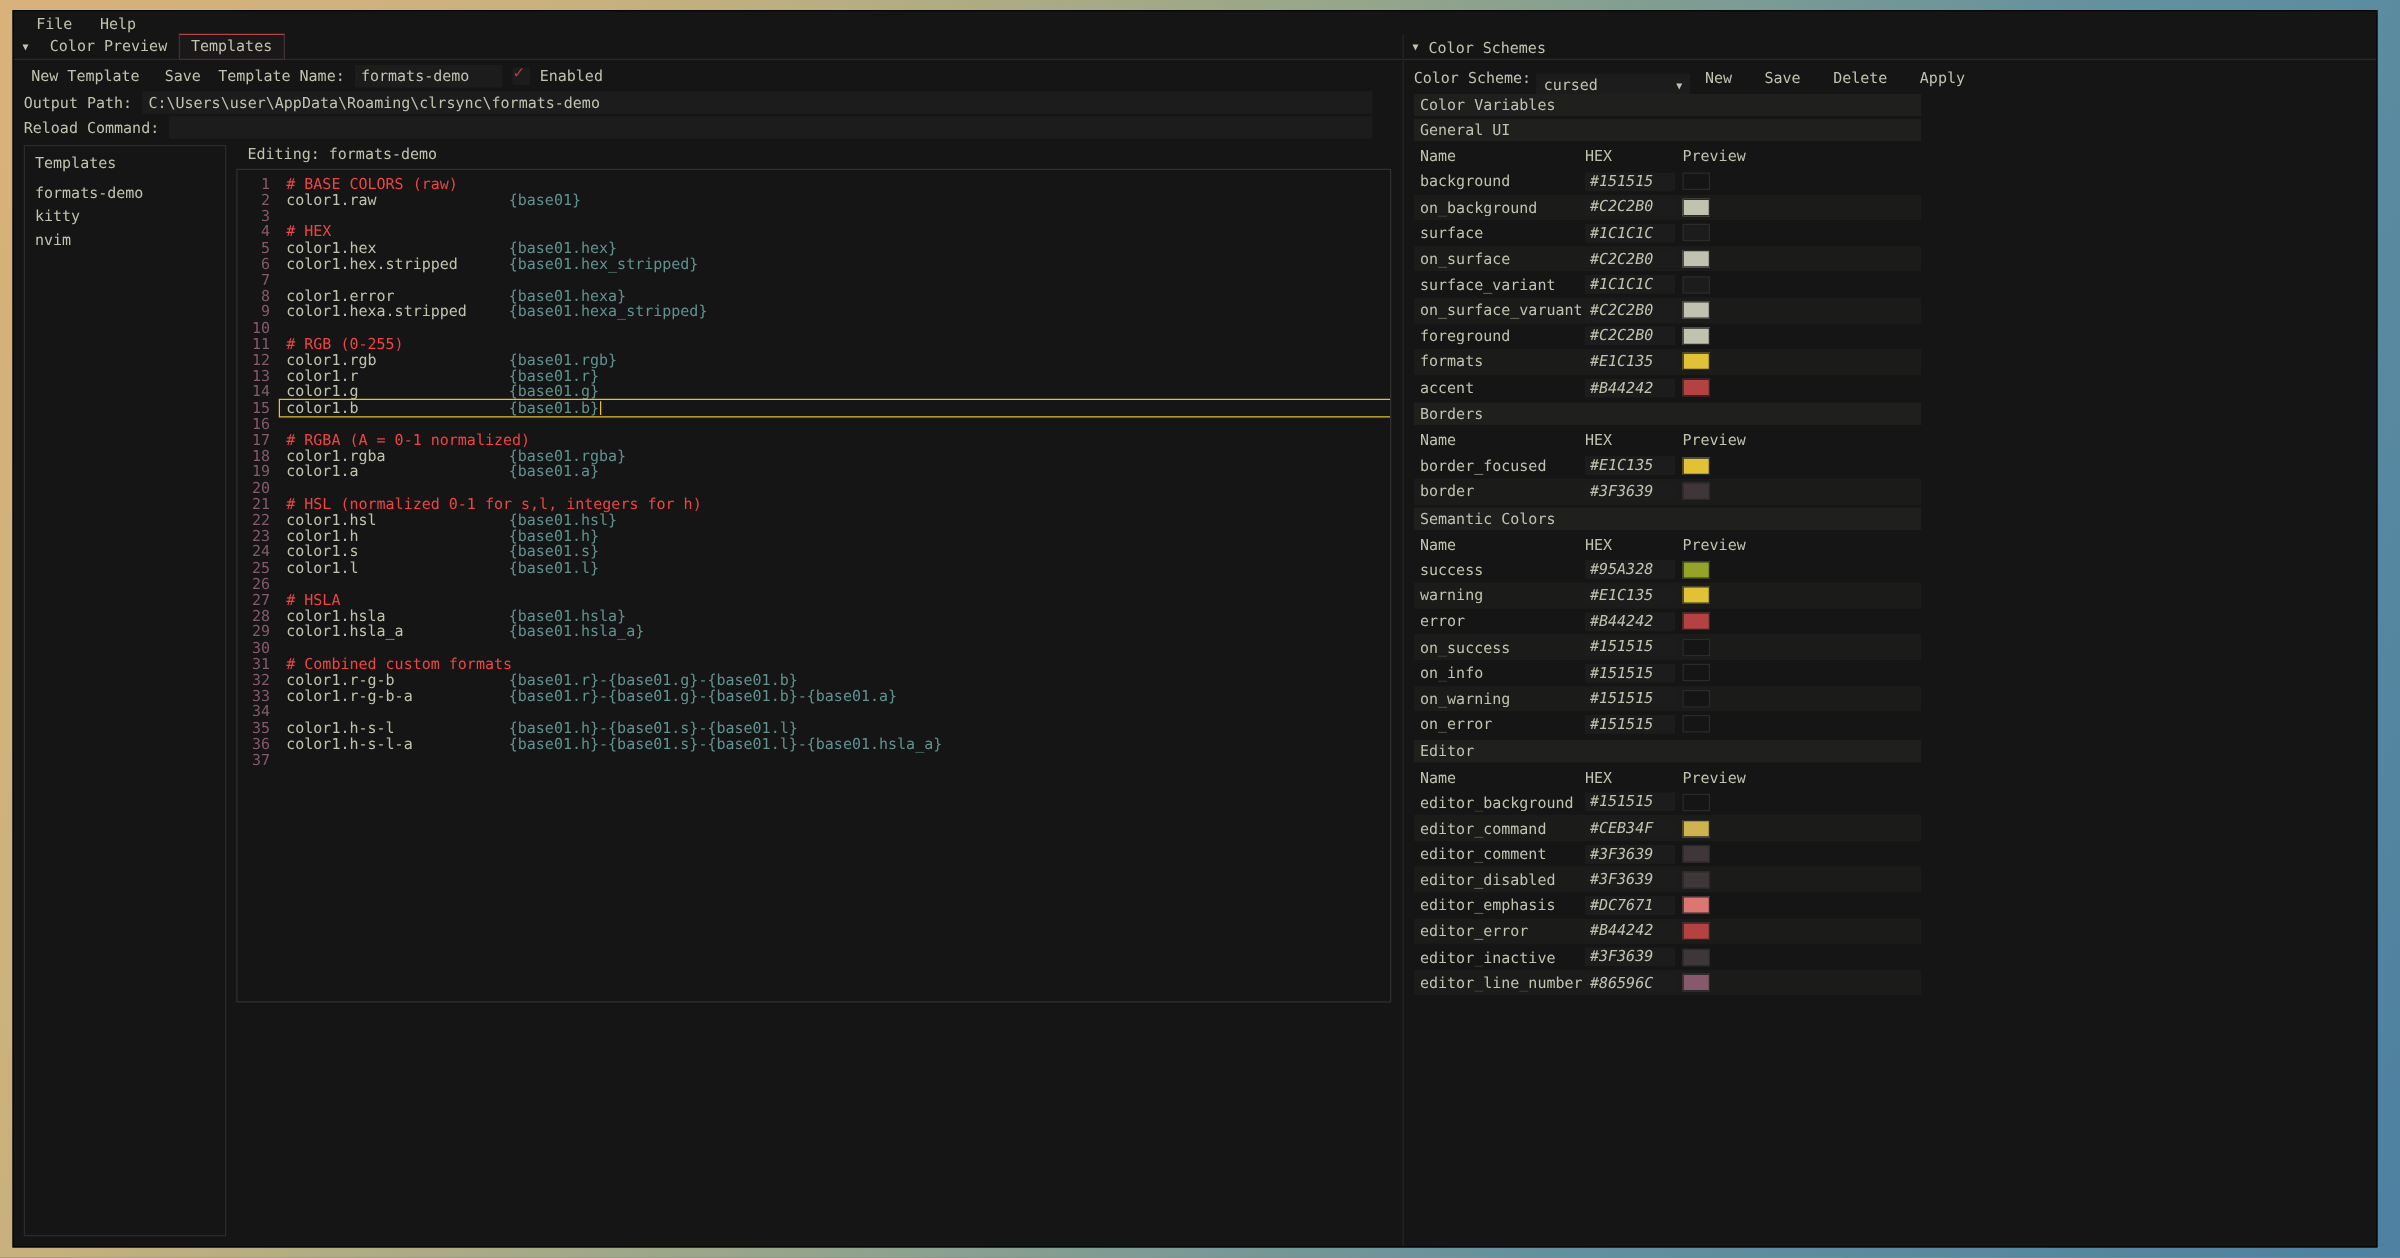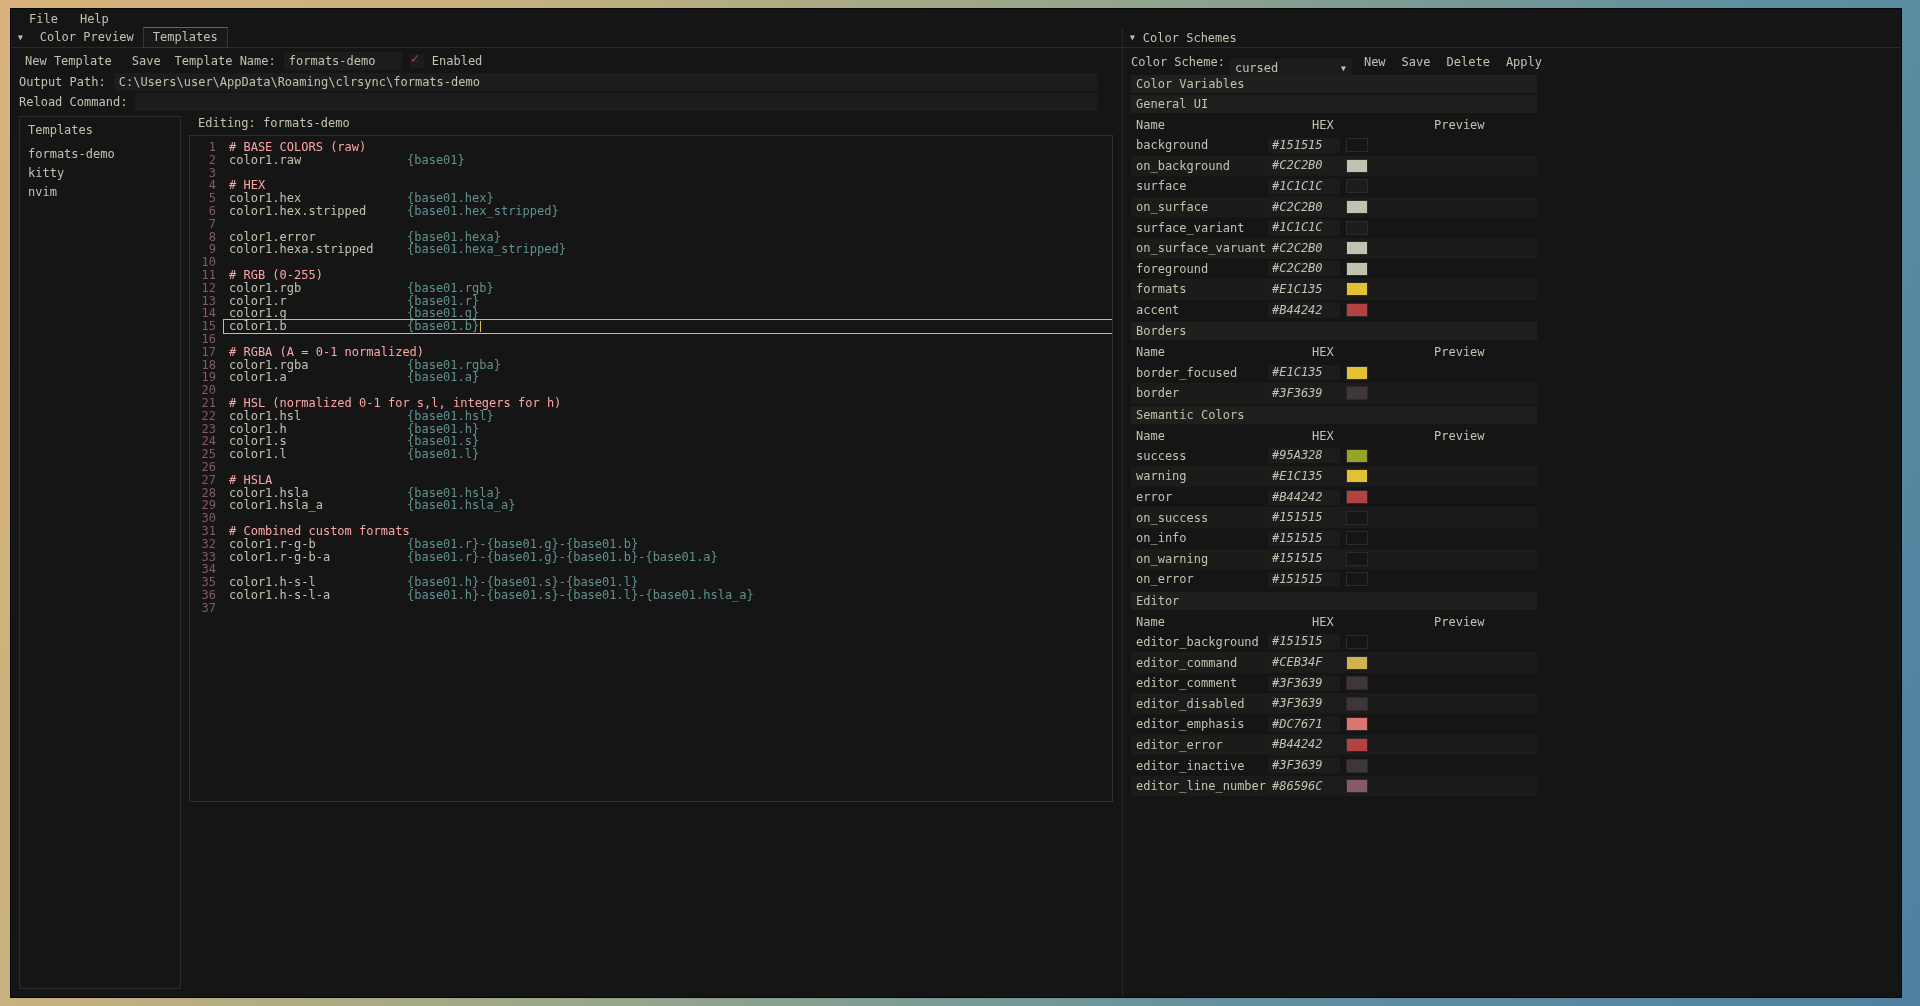"New" .scheme-buttons { gap: 4px -> 14px }
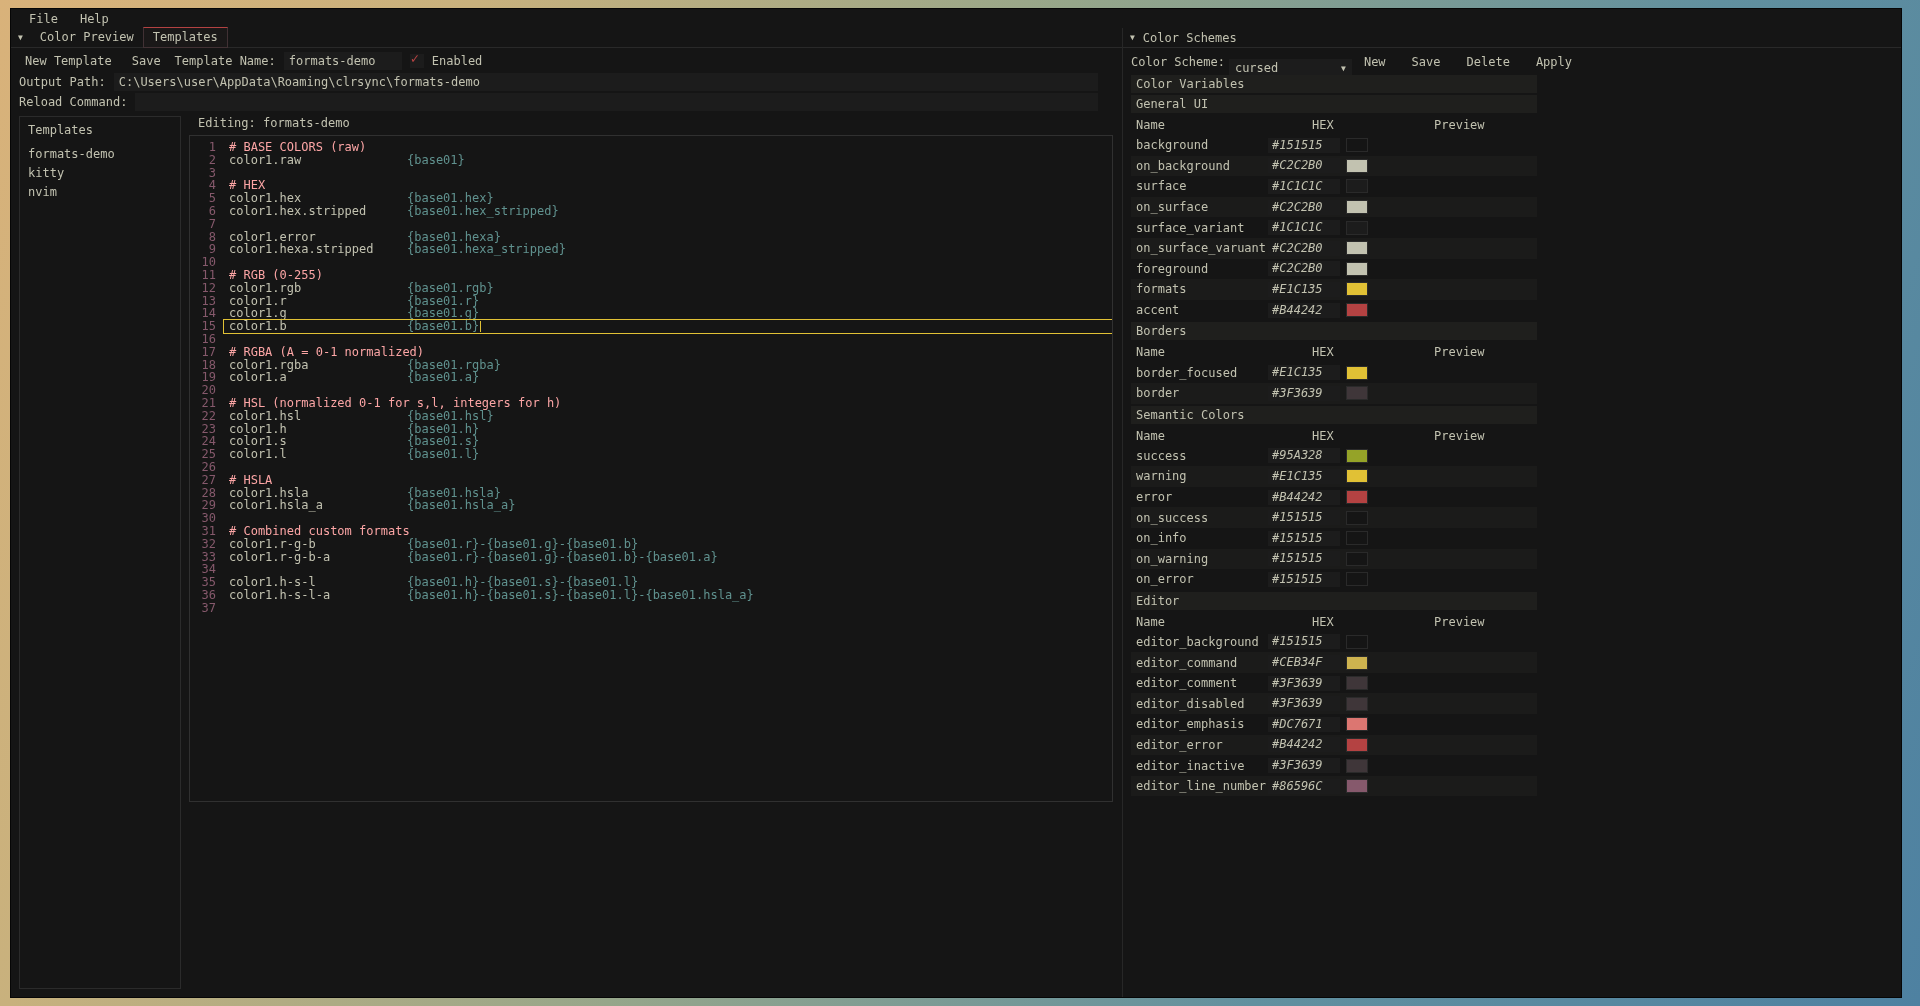"Name" .crow.chead { gap: 44px -> none }
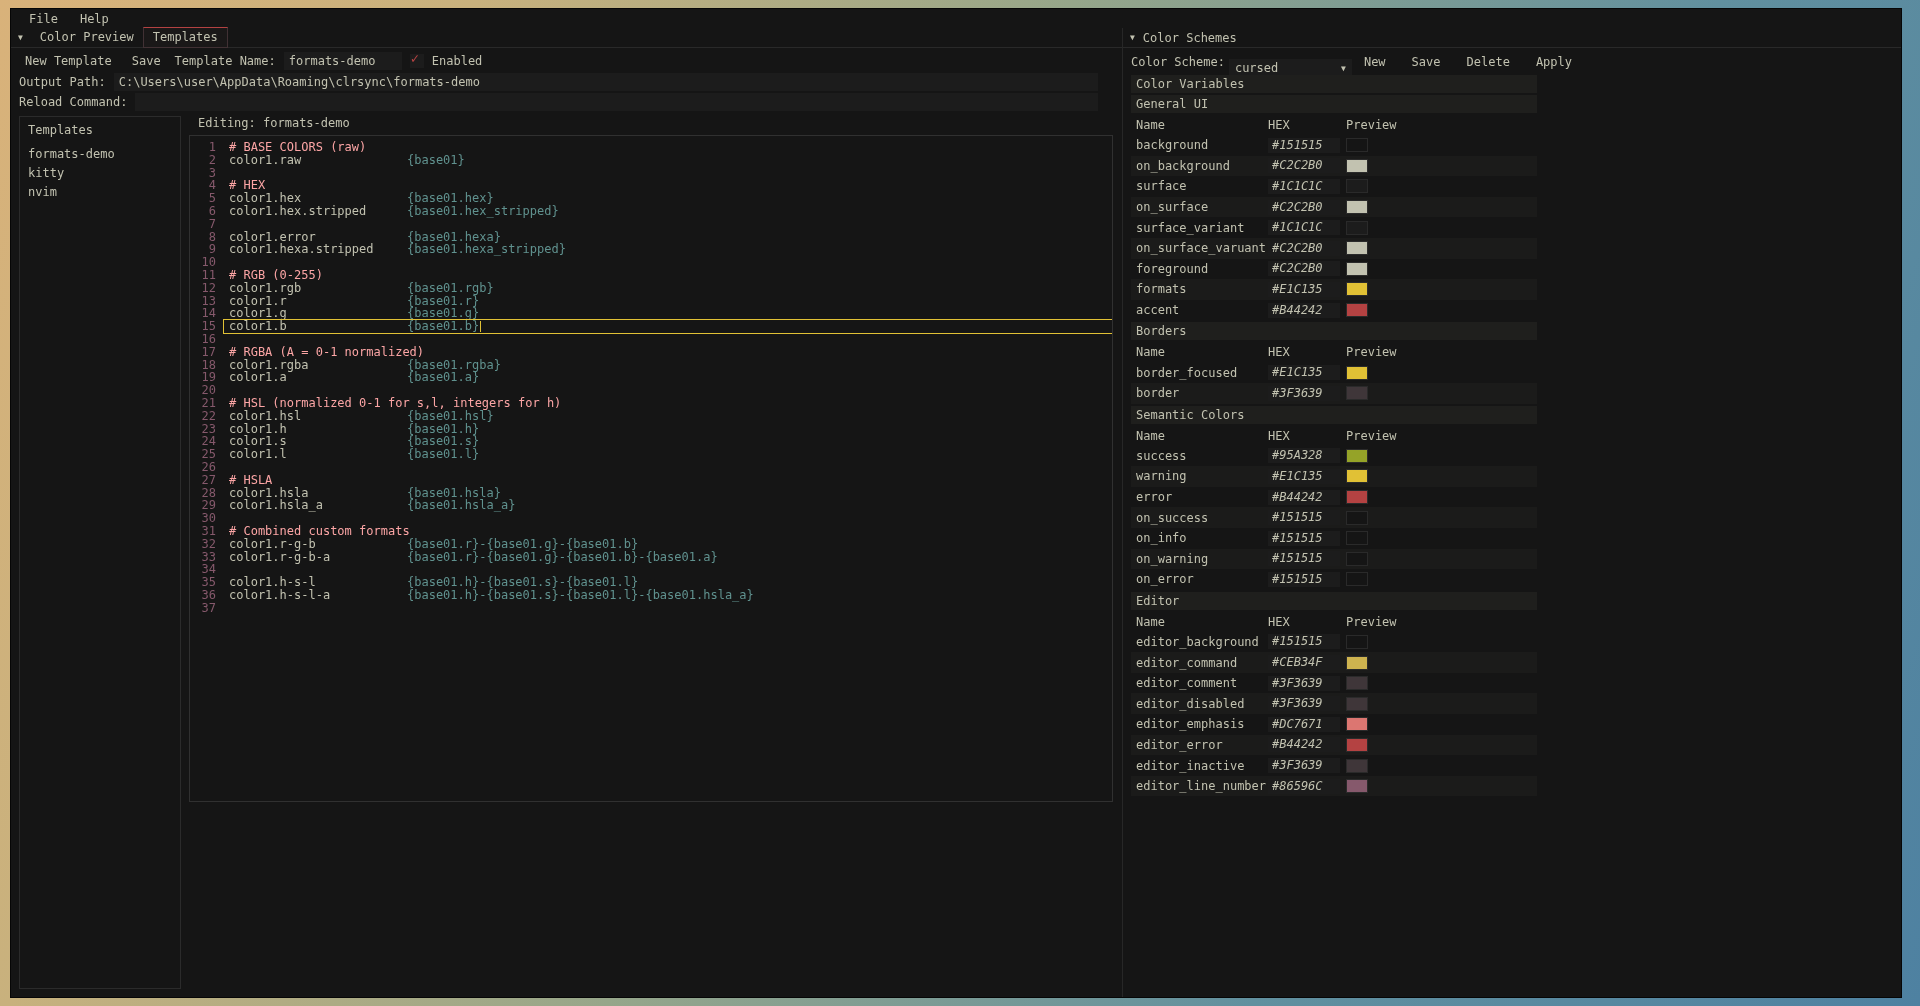"# BASE COLORS (raw)" .lcomment { color: #fca5a5 -> #ef4444 }
